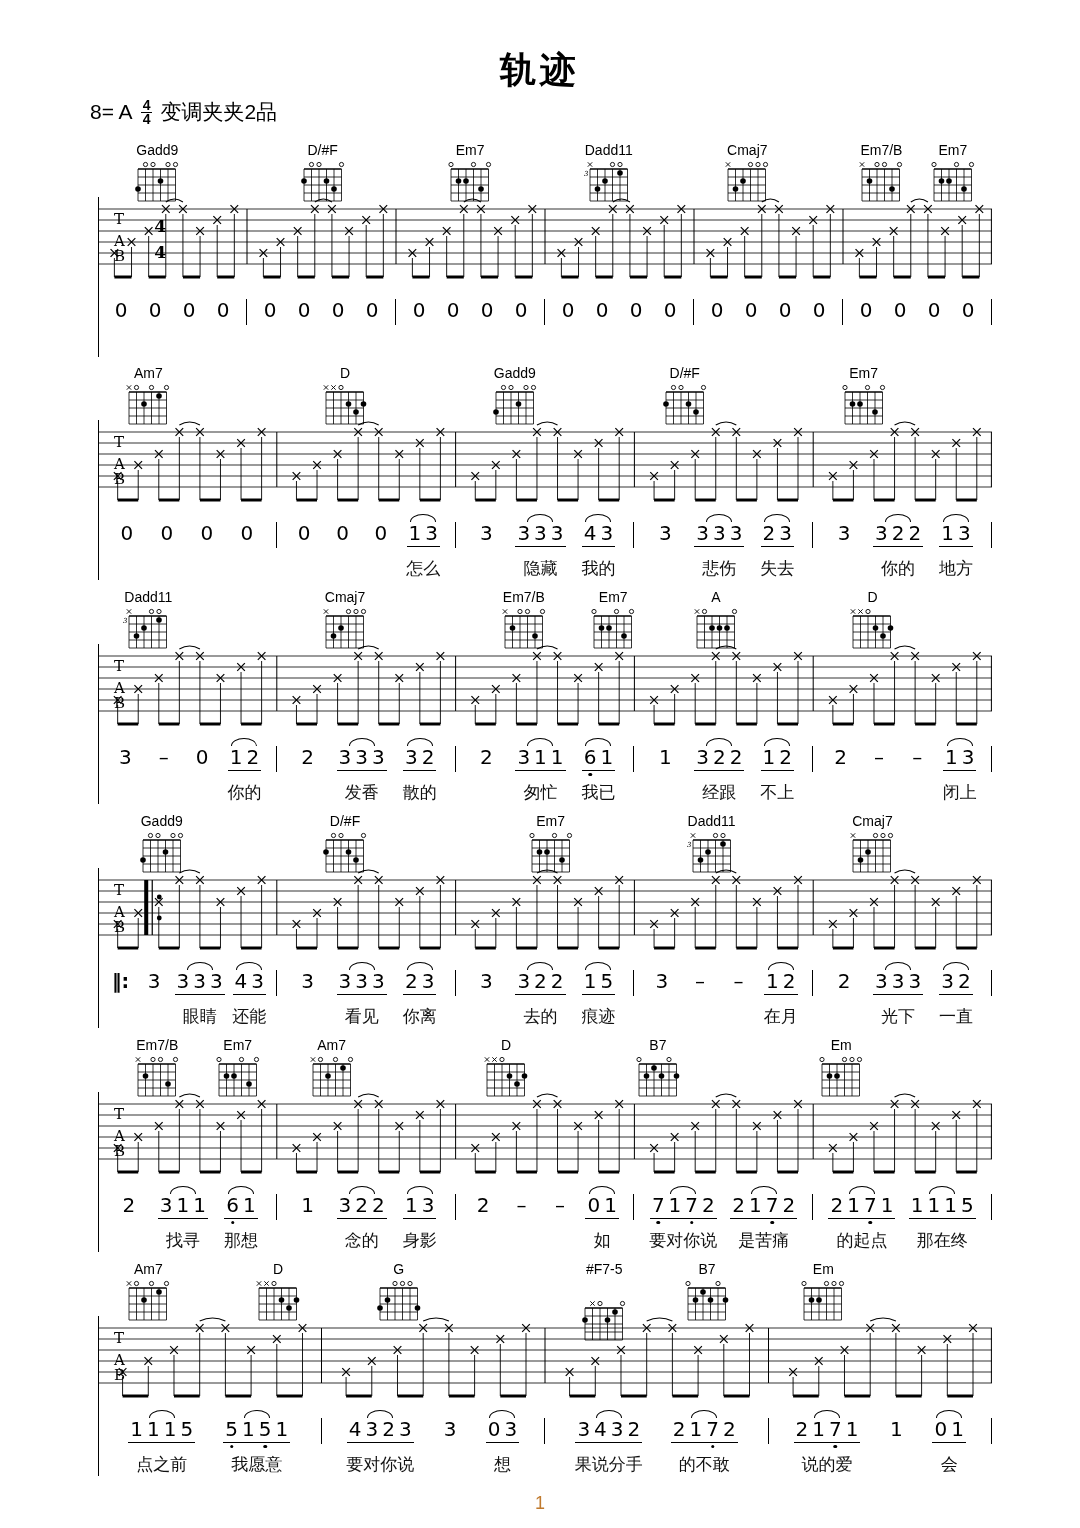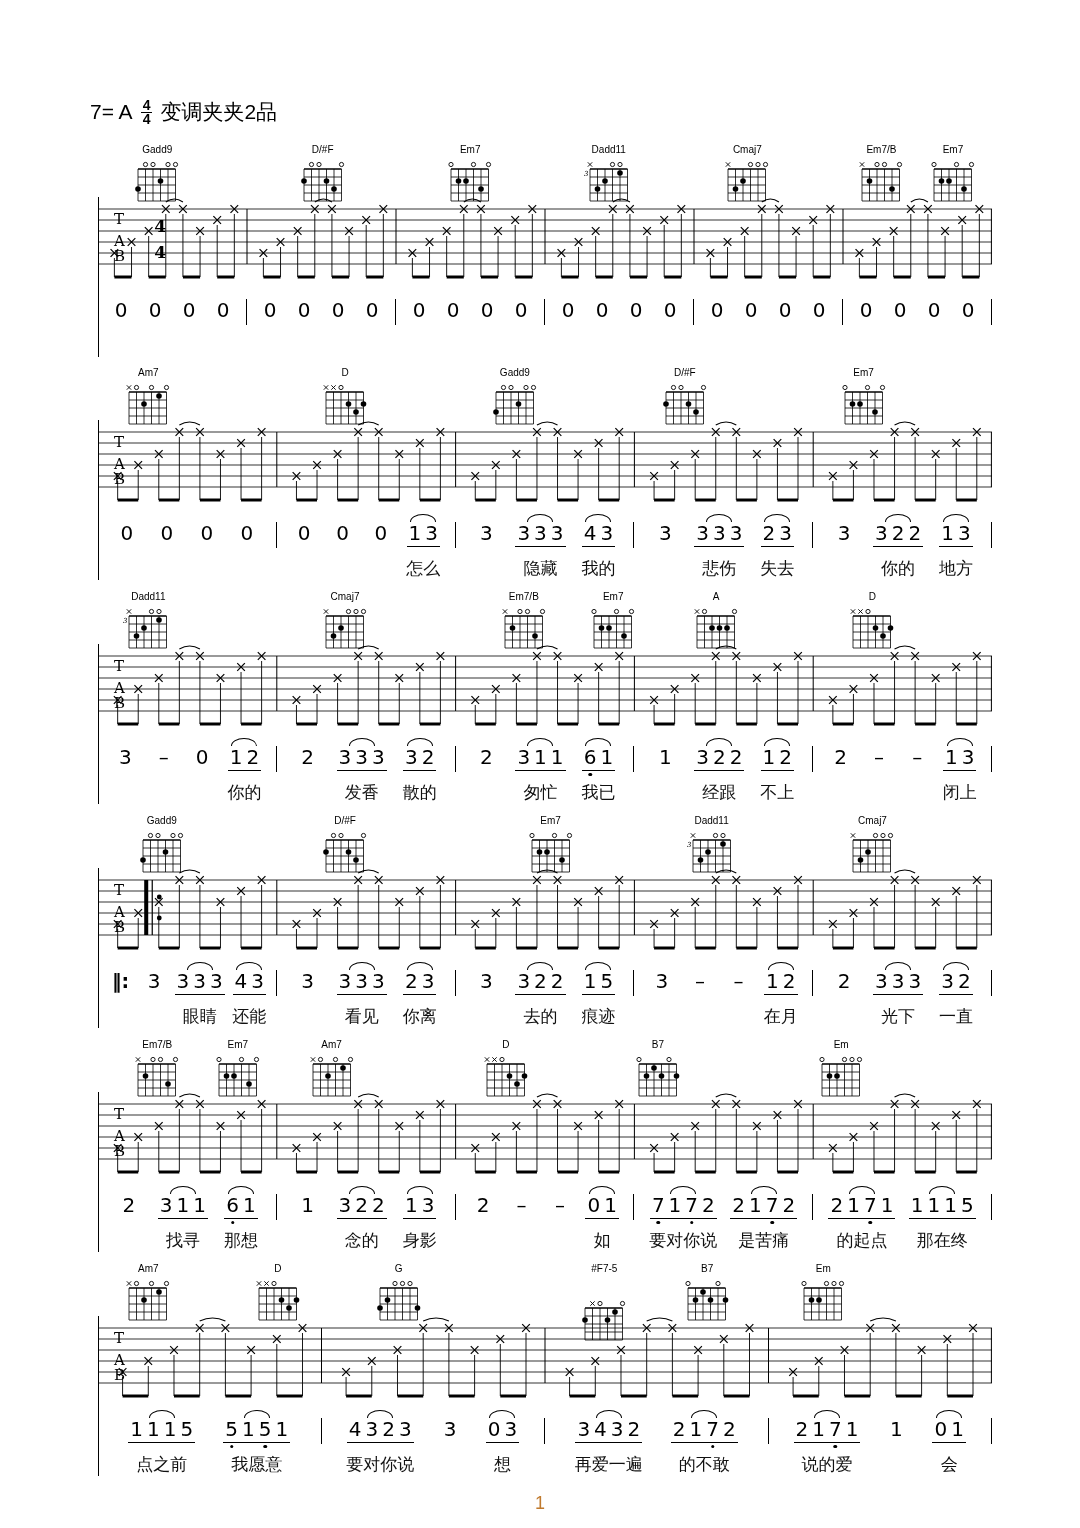"轨迹" div.title { html: none -> <div>轨迹</div> }
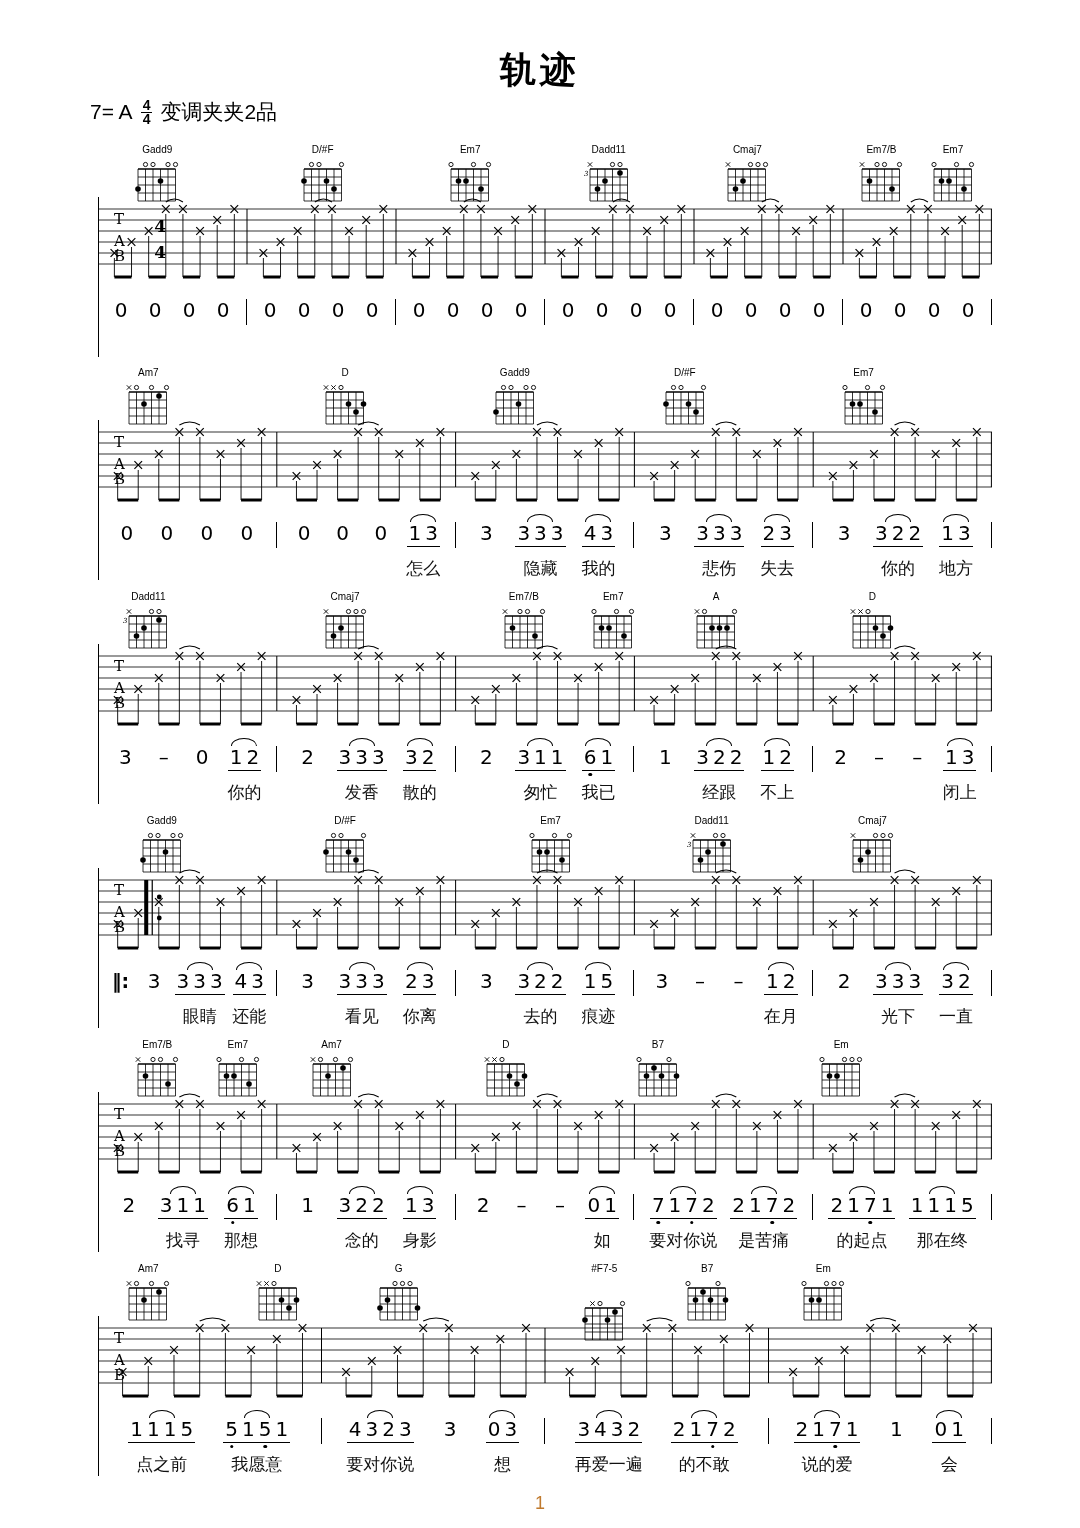"7= A" span { text: 7 -> 8 }
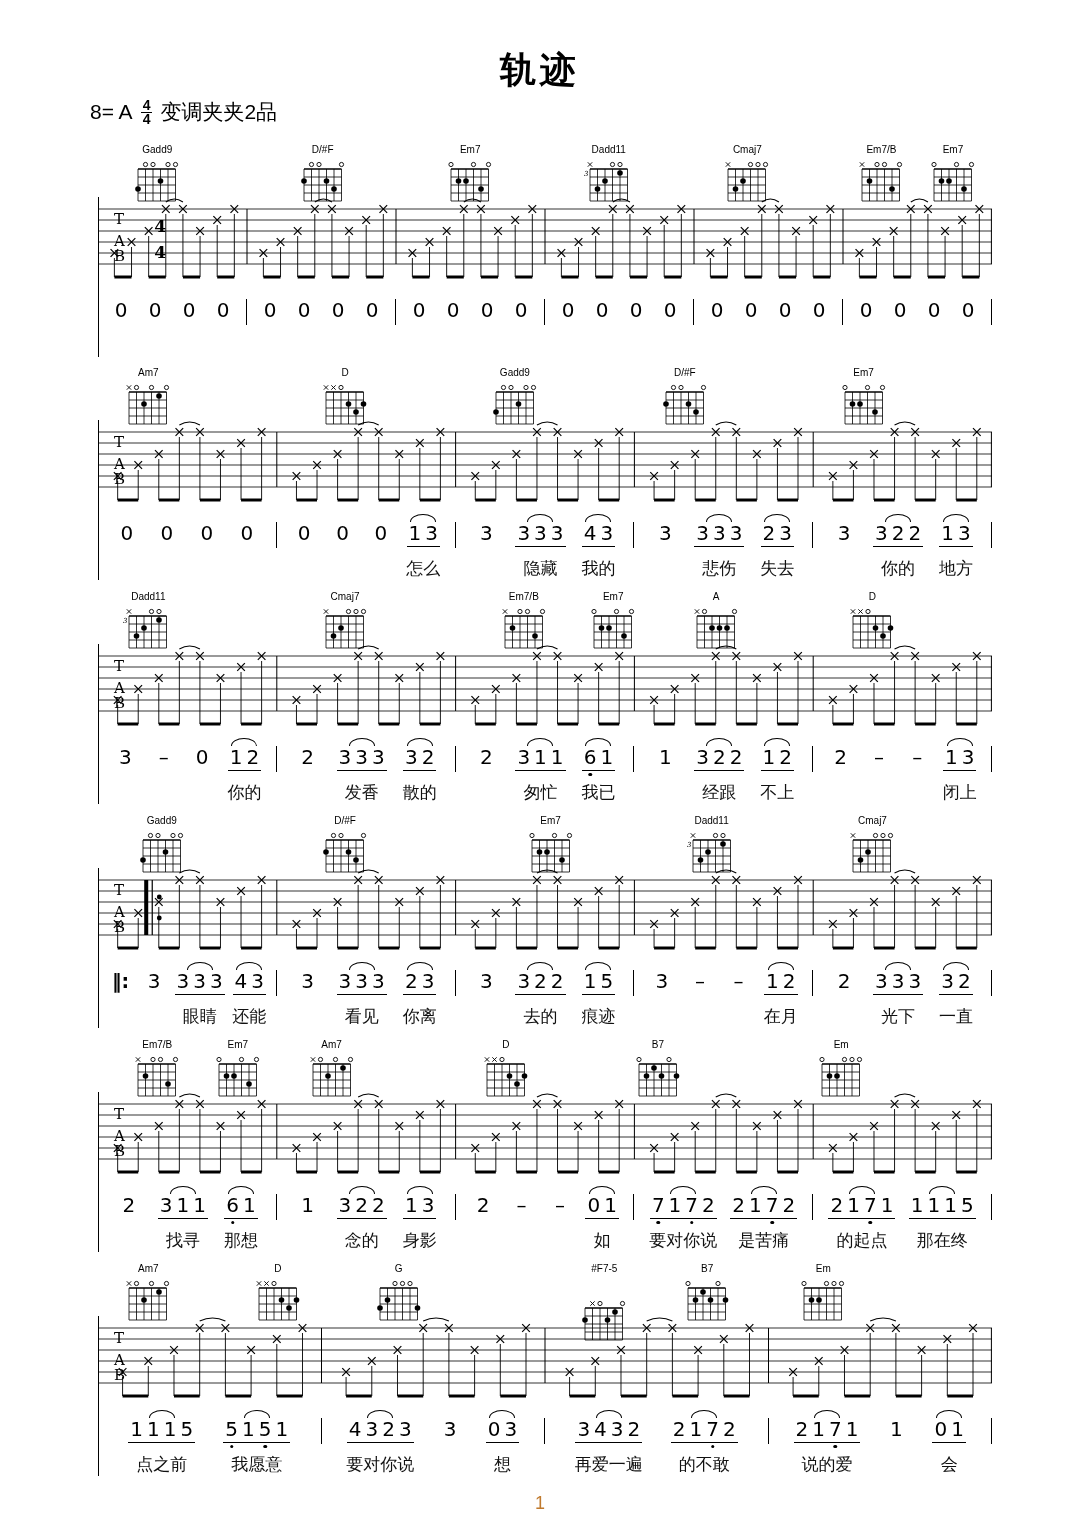"Gadd9" .chord .clabel { font-size: 10px -> 14px }
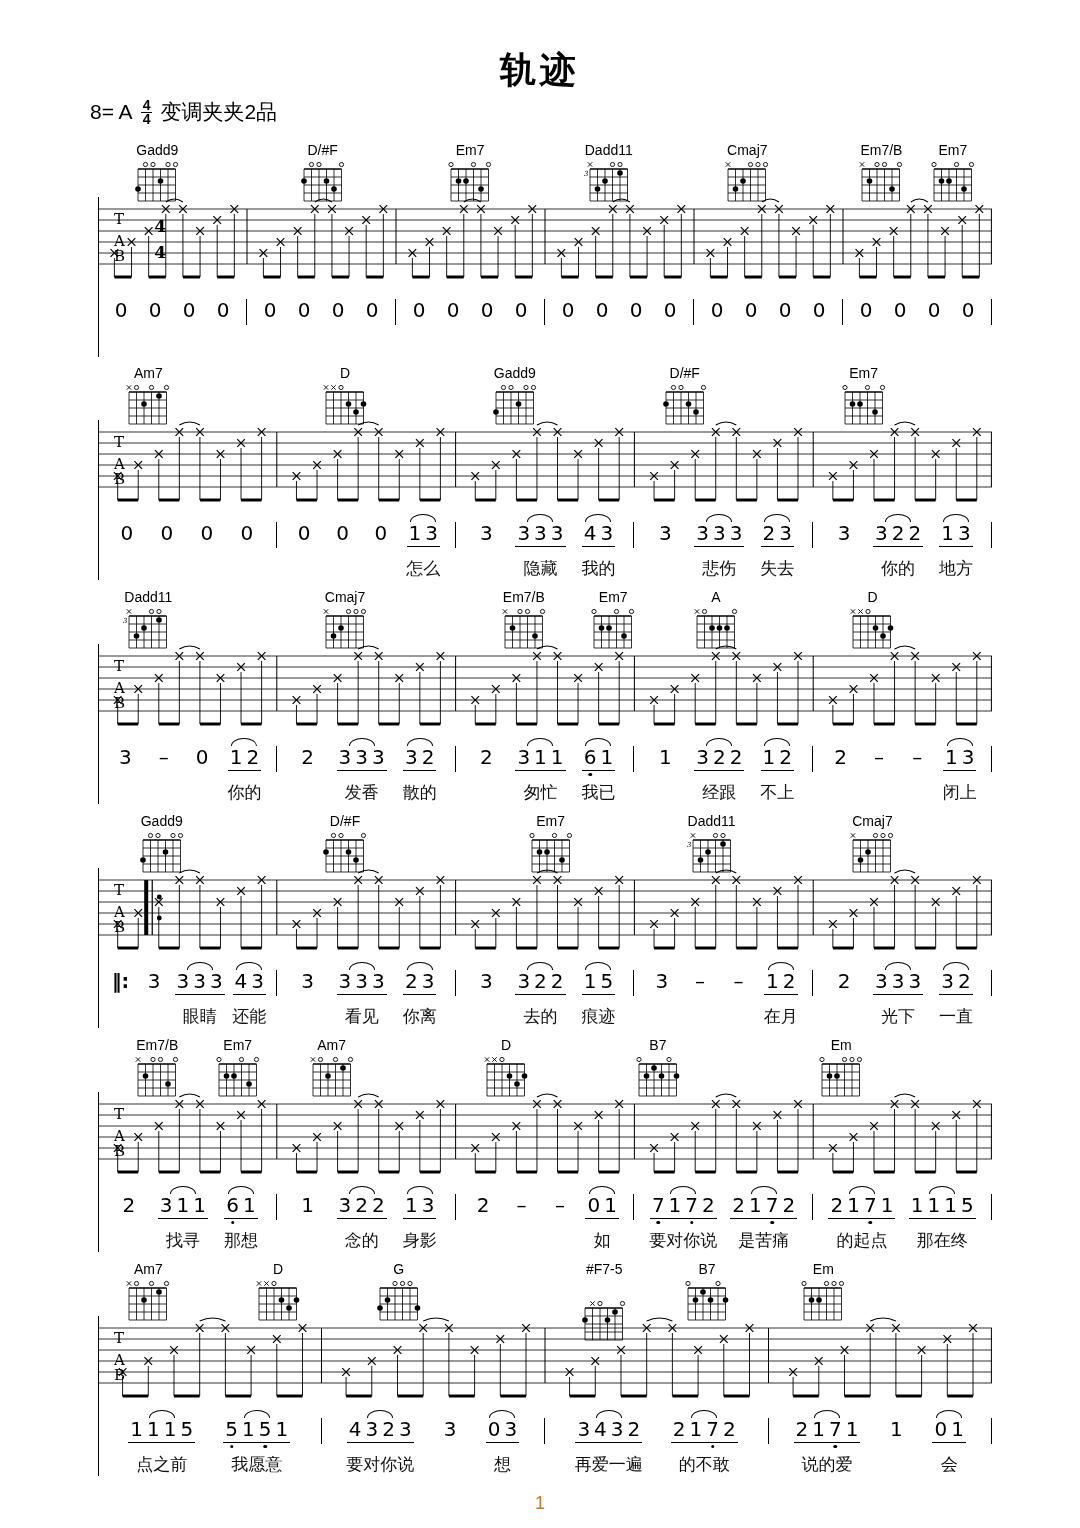"再爱一遍" div.lyric { text: 再爱一遍 -> 果说分手 }
